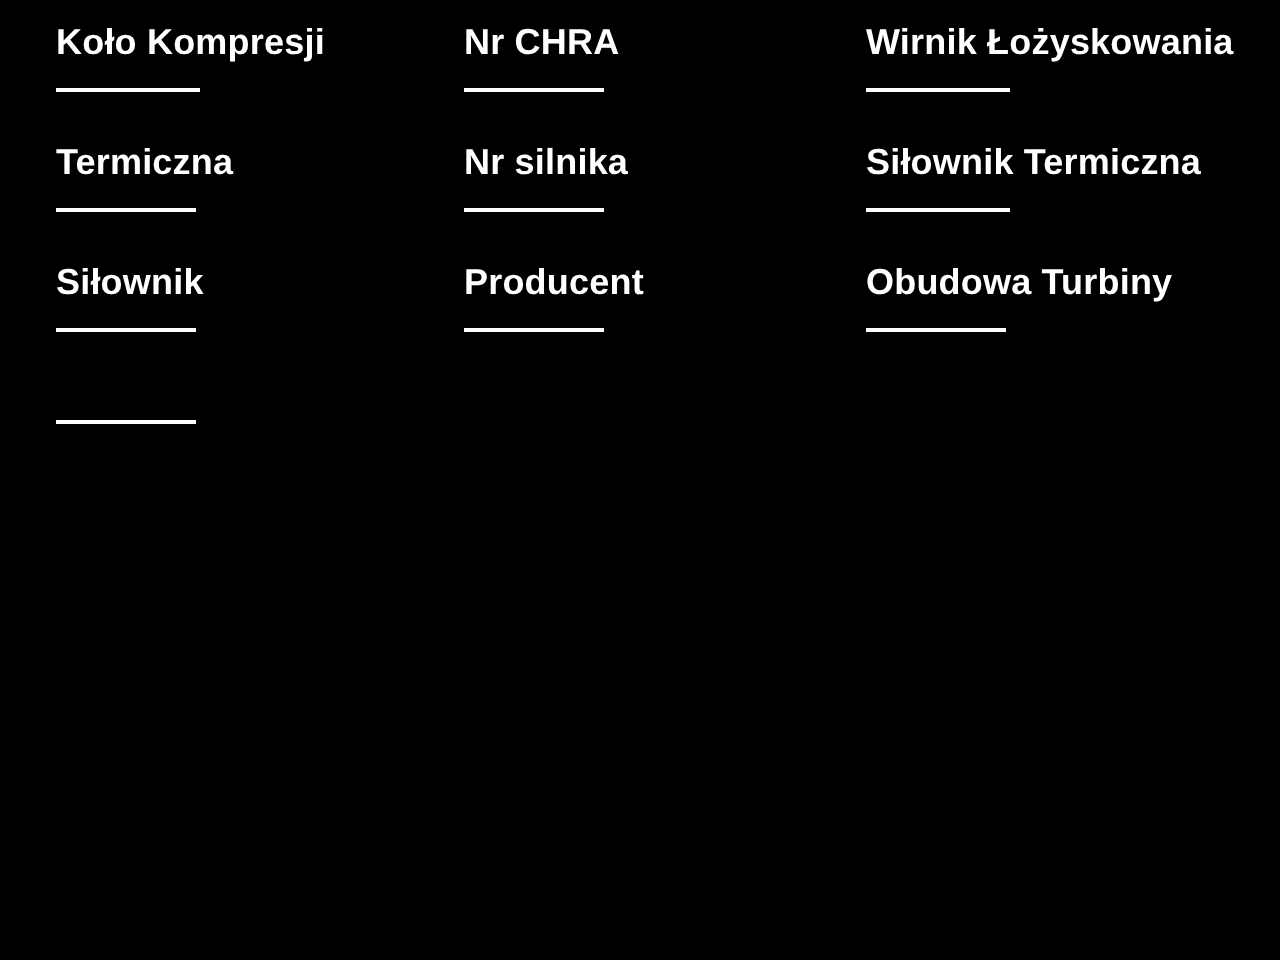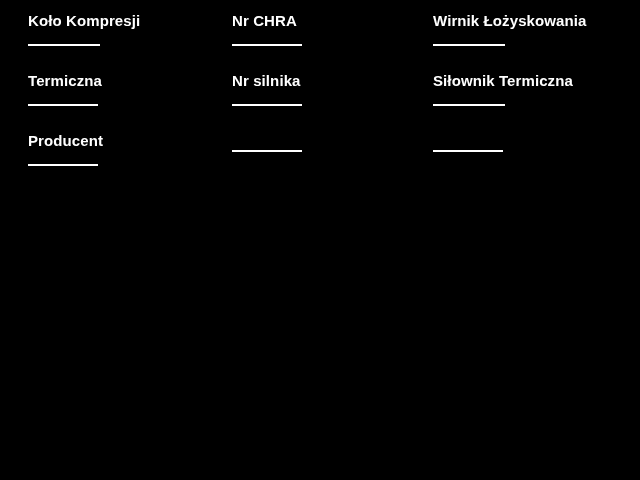"Koło Kompresji" .field-label { font-size: 15px -> 18px }
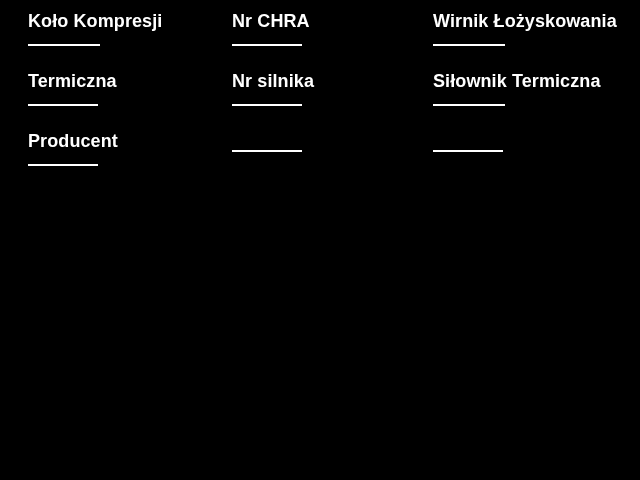"Siłownik" div.field { html: none -> <div> <span>Siłownik</span> <span></span> </div> }
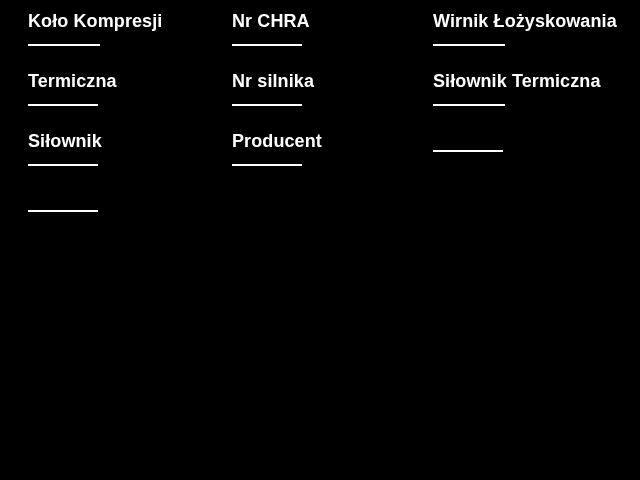"Obudowa Turbiny" span.field-label { html: none -> <span>Obudowa Turbiny</span> }
